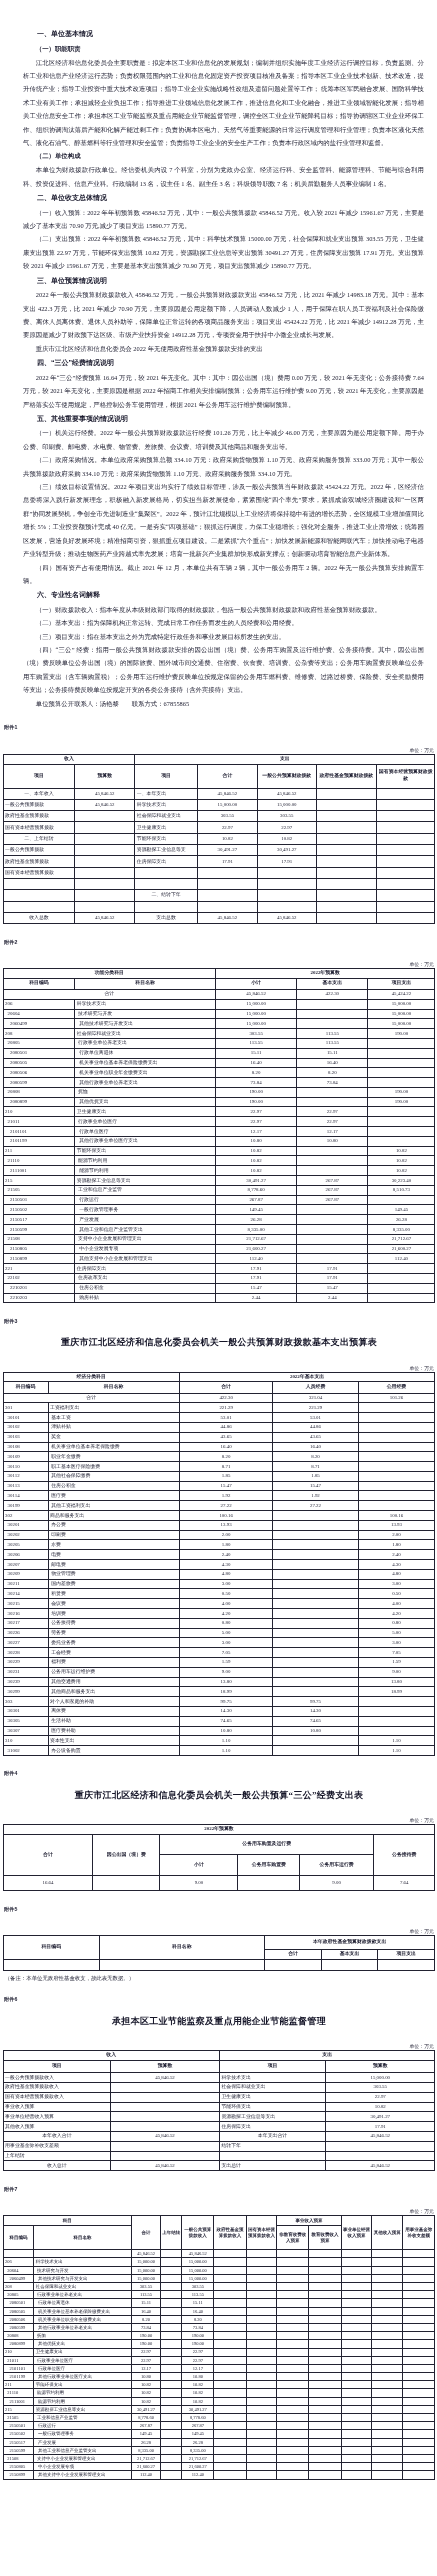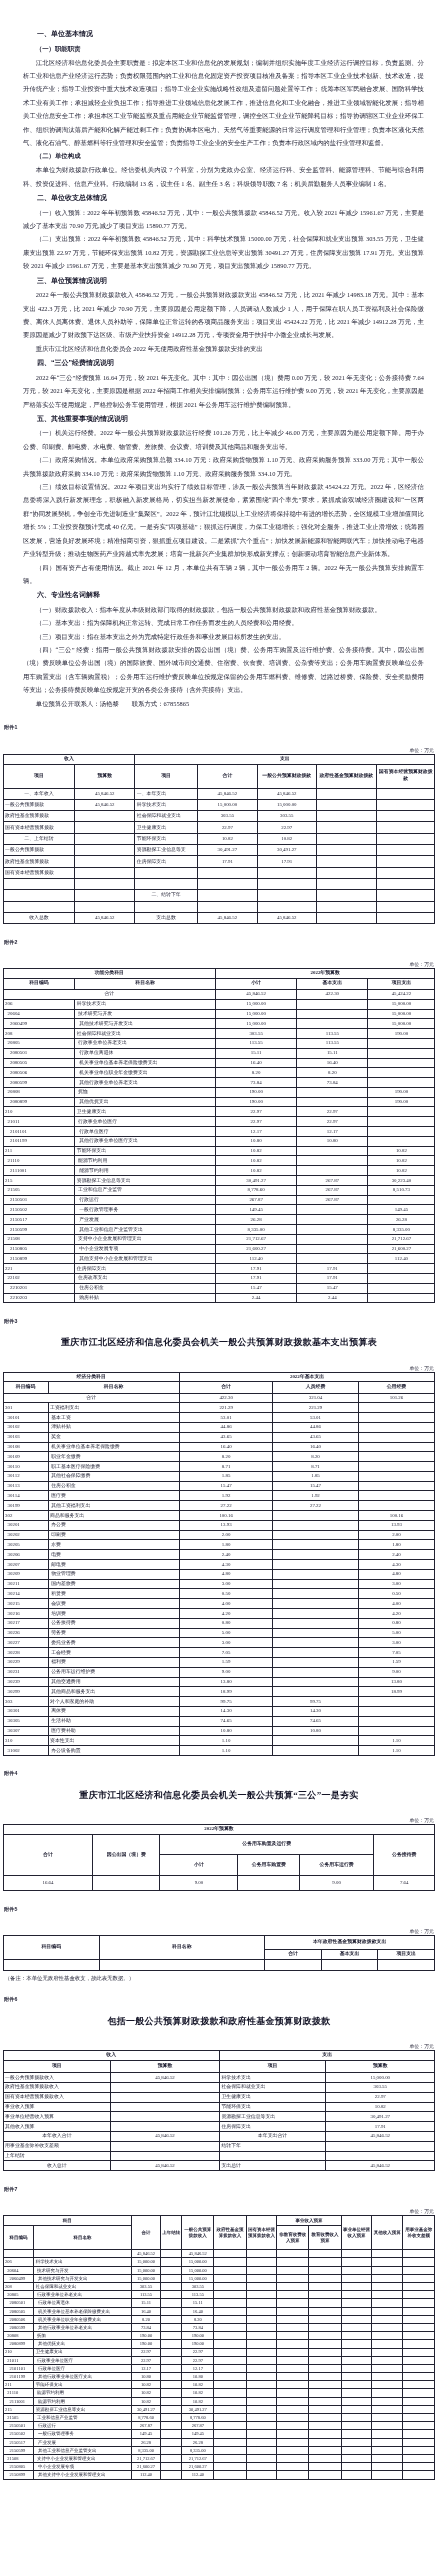"重庆市江北区经济和信息化委员会机关一般公共预算“三公”一是夯实" div.att-title { text: 一是夯实 -> 经费支出表 }
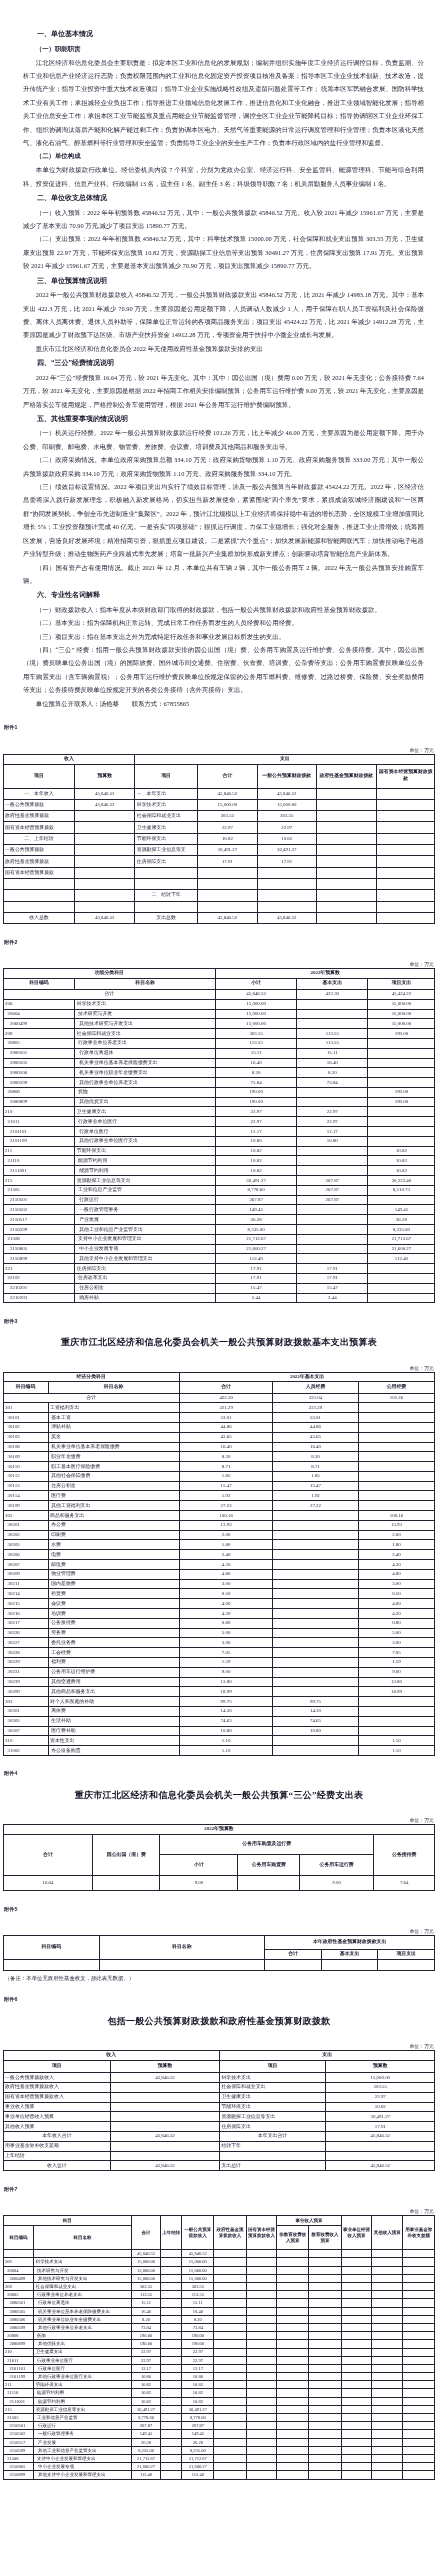"包括一般公共预算财政拨款和政府性基金预算财政拨款" div.att-title { text: 包括一般公共预算财政拨款和政府性基金预算财政拨款 -> 承担本区工业节能监察及重点用能企业节能监督管理 }
